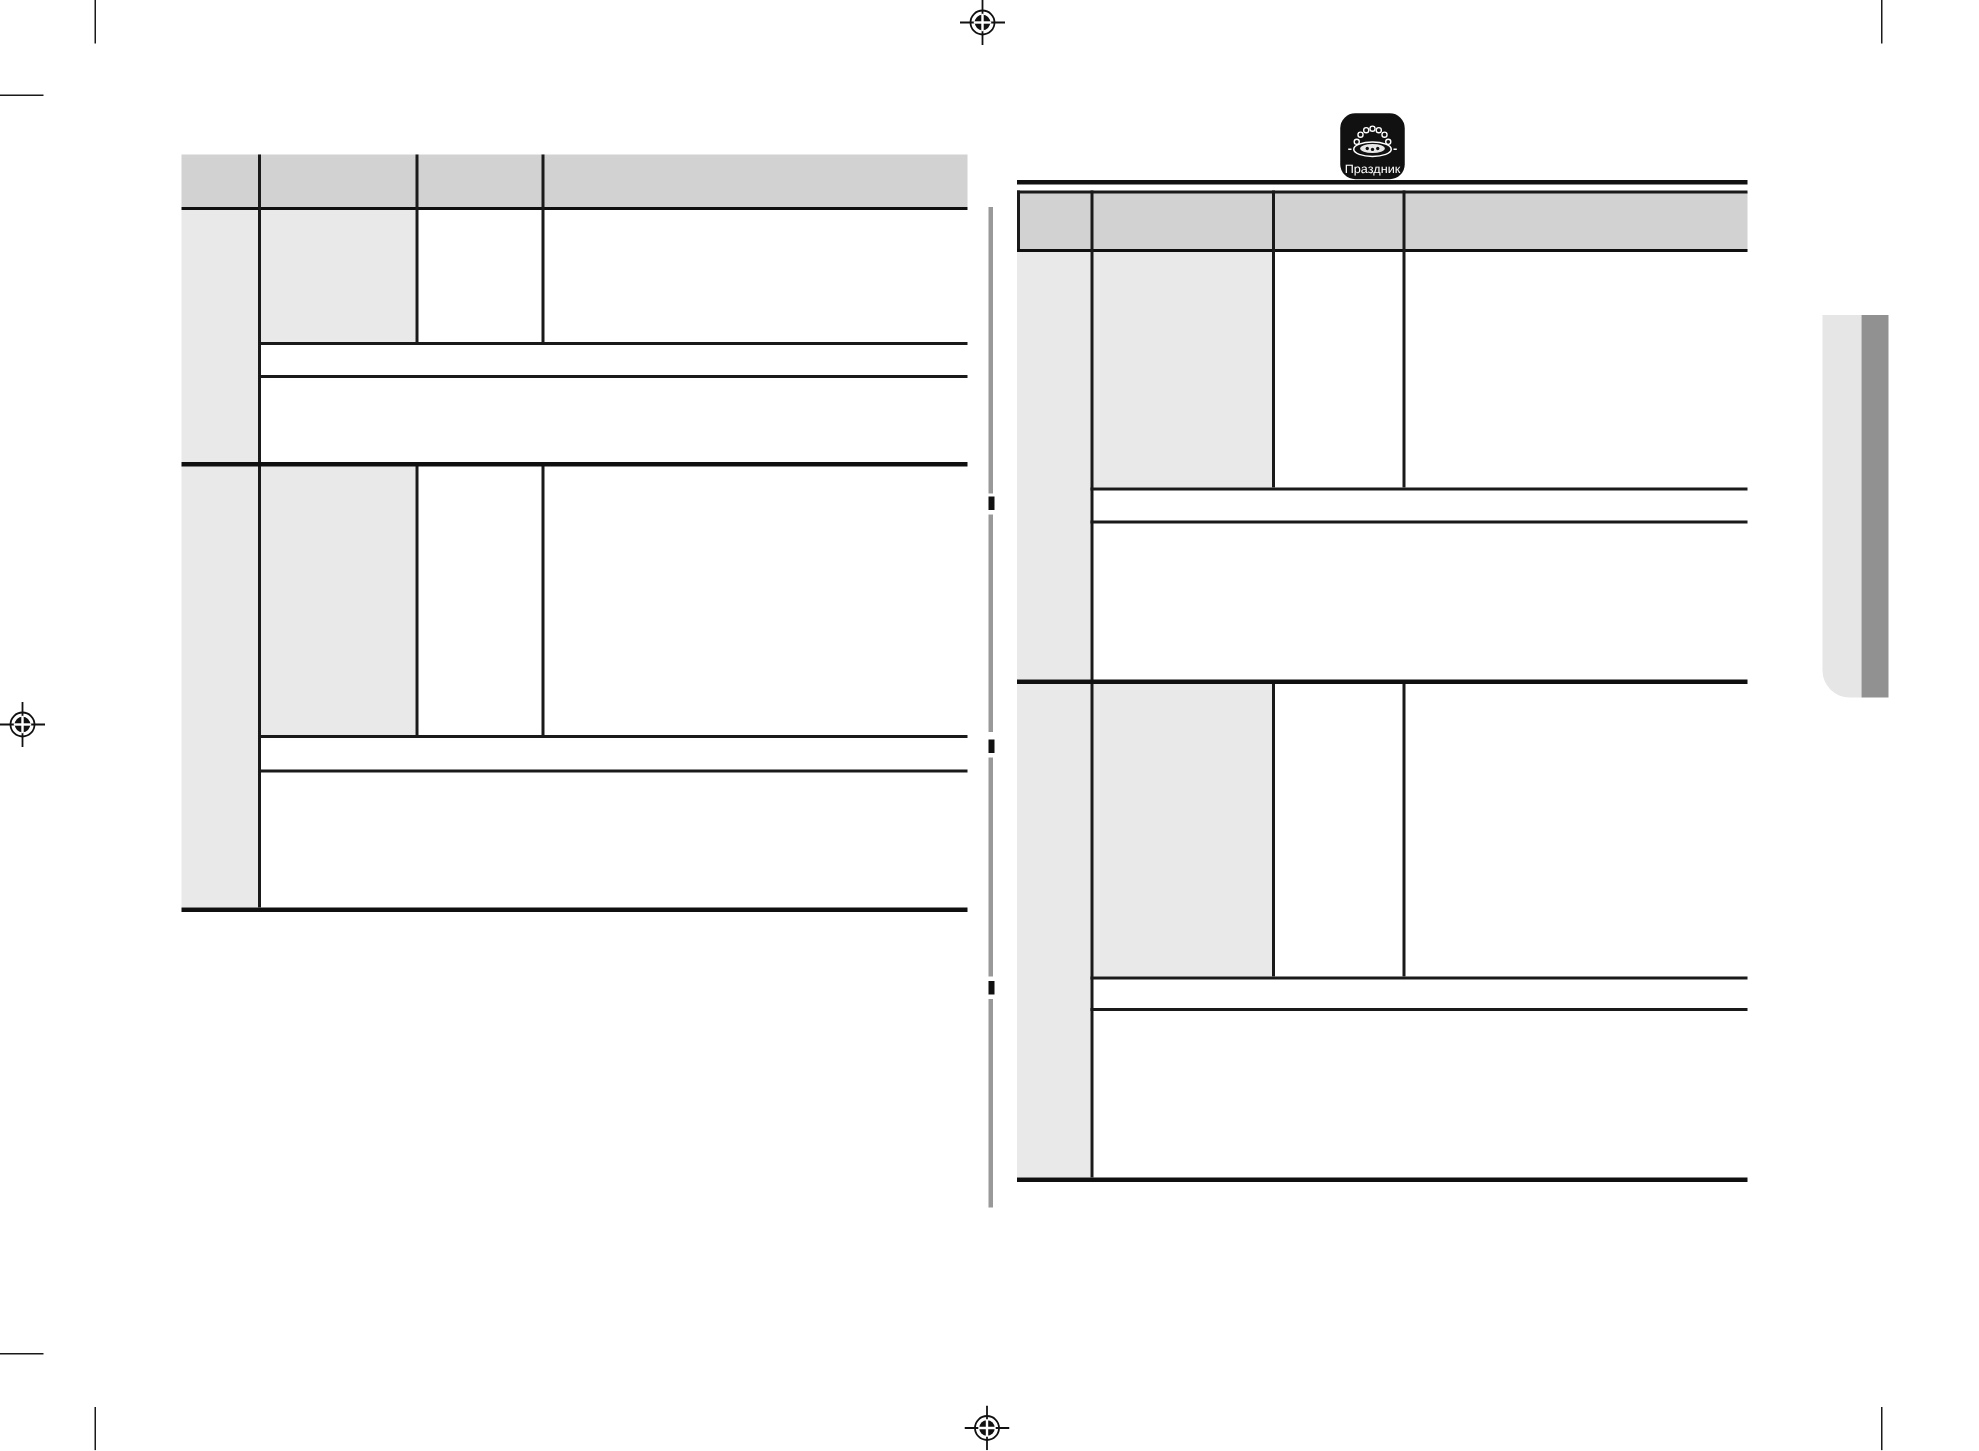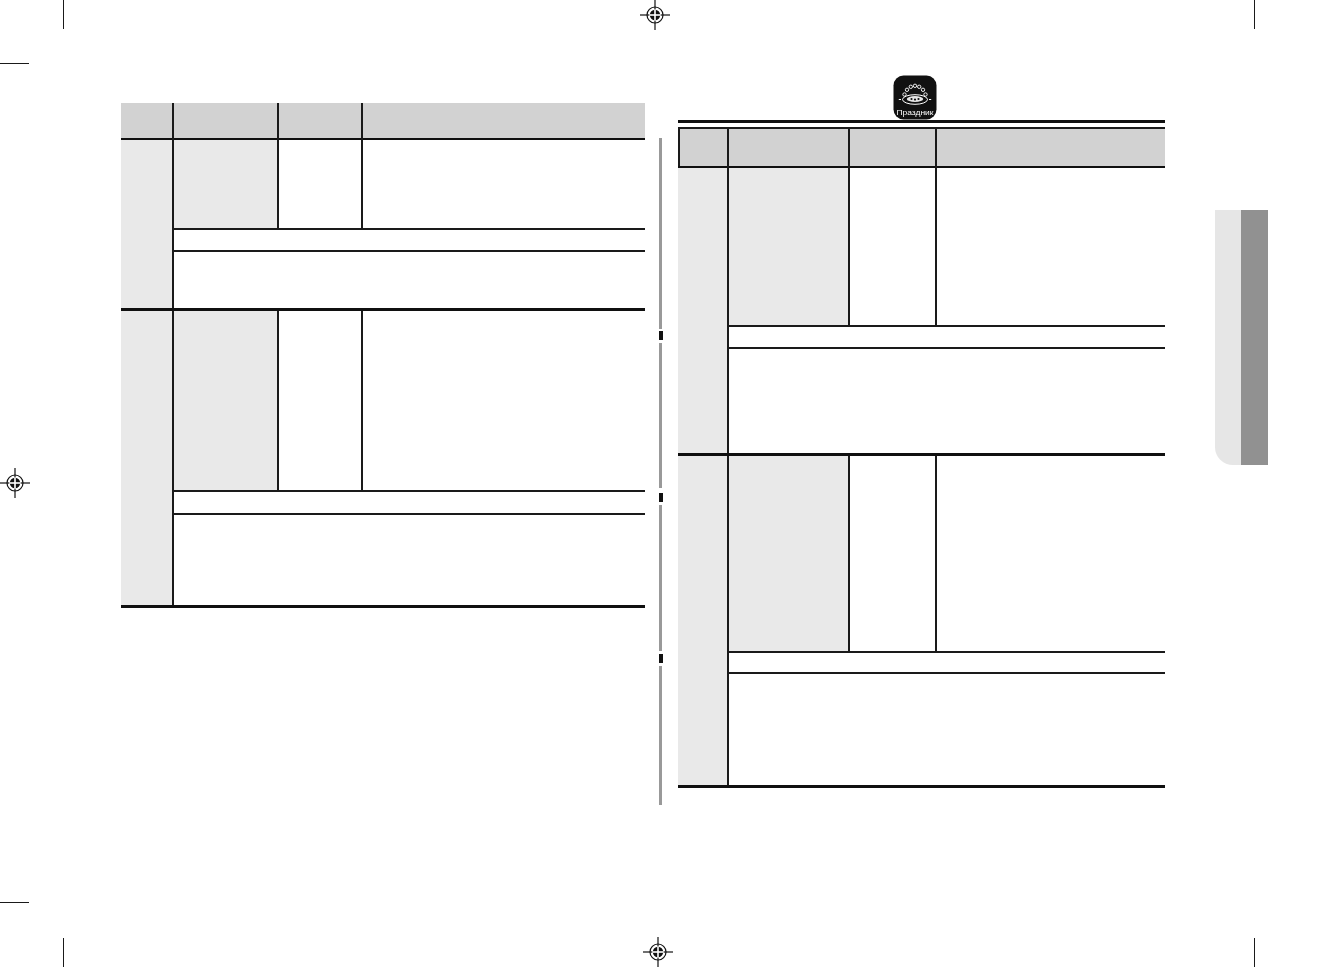"Праздник" #page { padding-left: 12px -> none }
